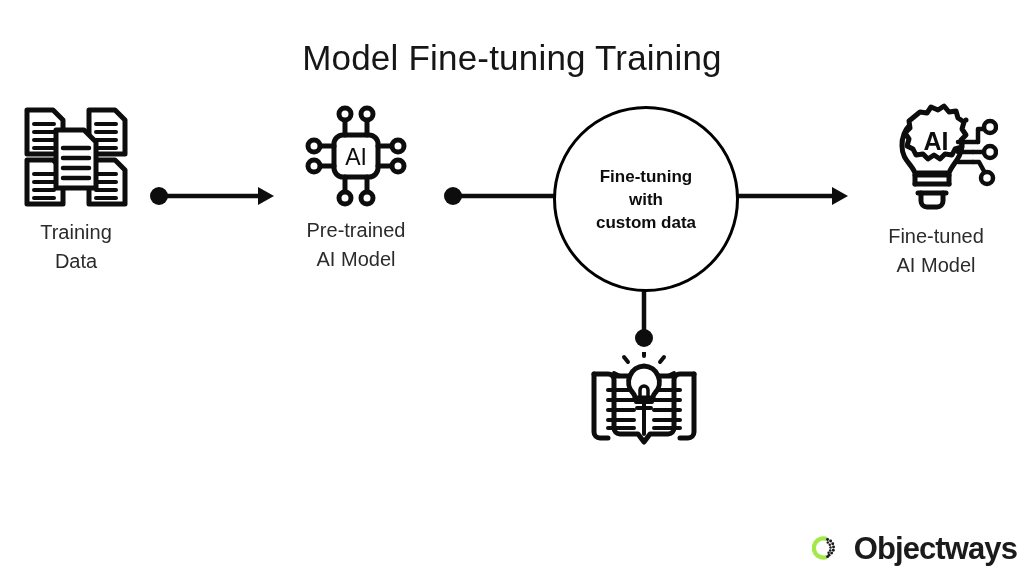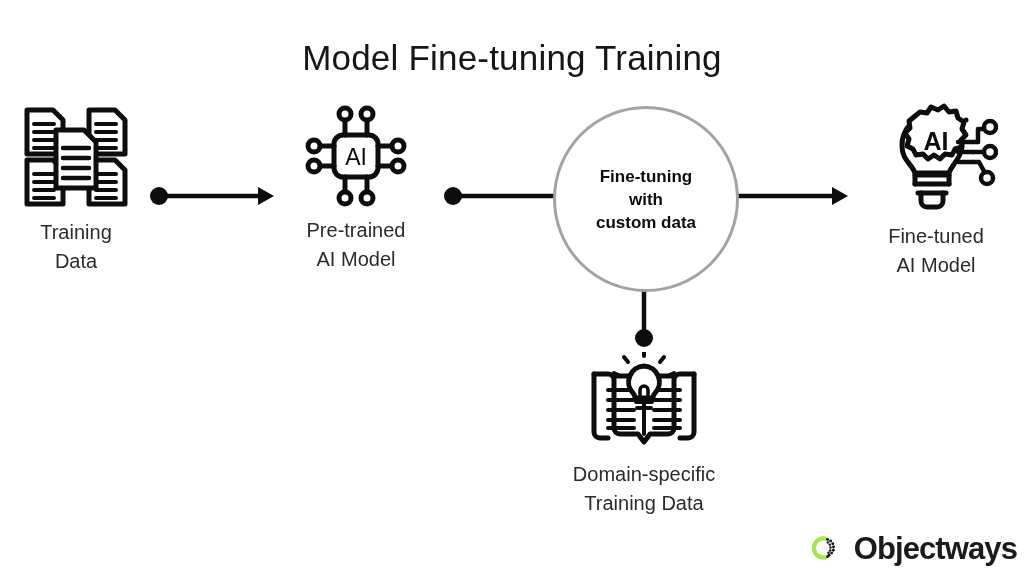"Fine-tuning" #central-process { border: 3px solid #a3a3a3 -> 3px solid #000000 }
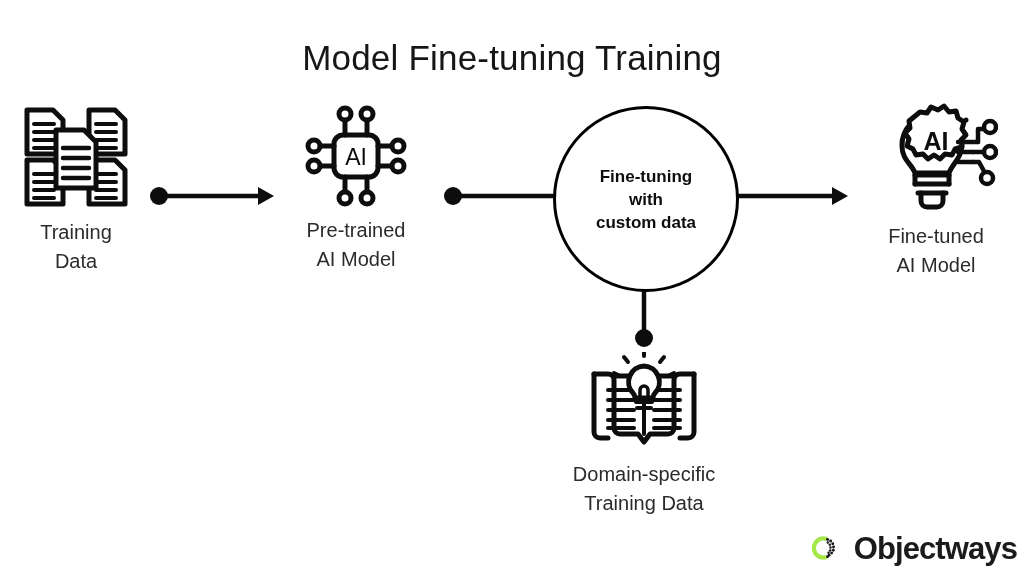"Domain-specific" div.node-label { html: <div>Domain-specific Training Data</div> -> none }
